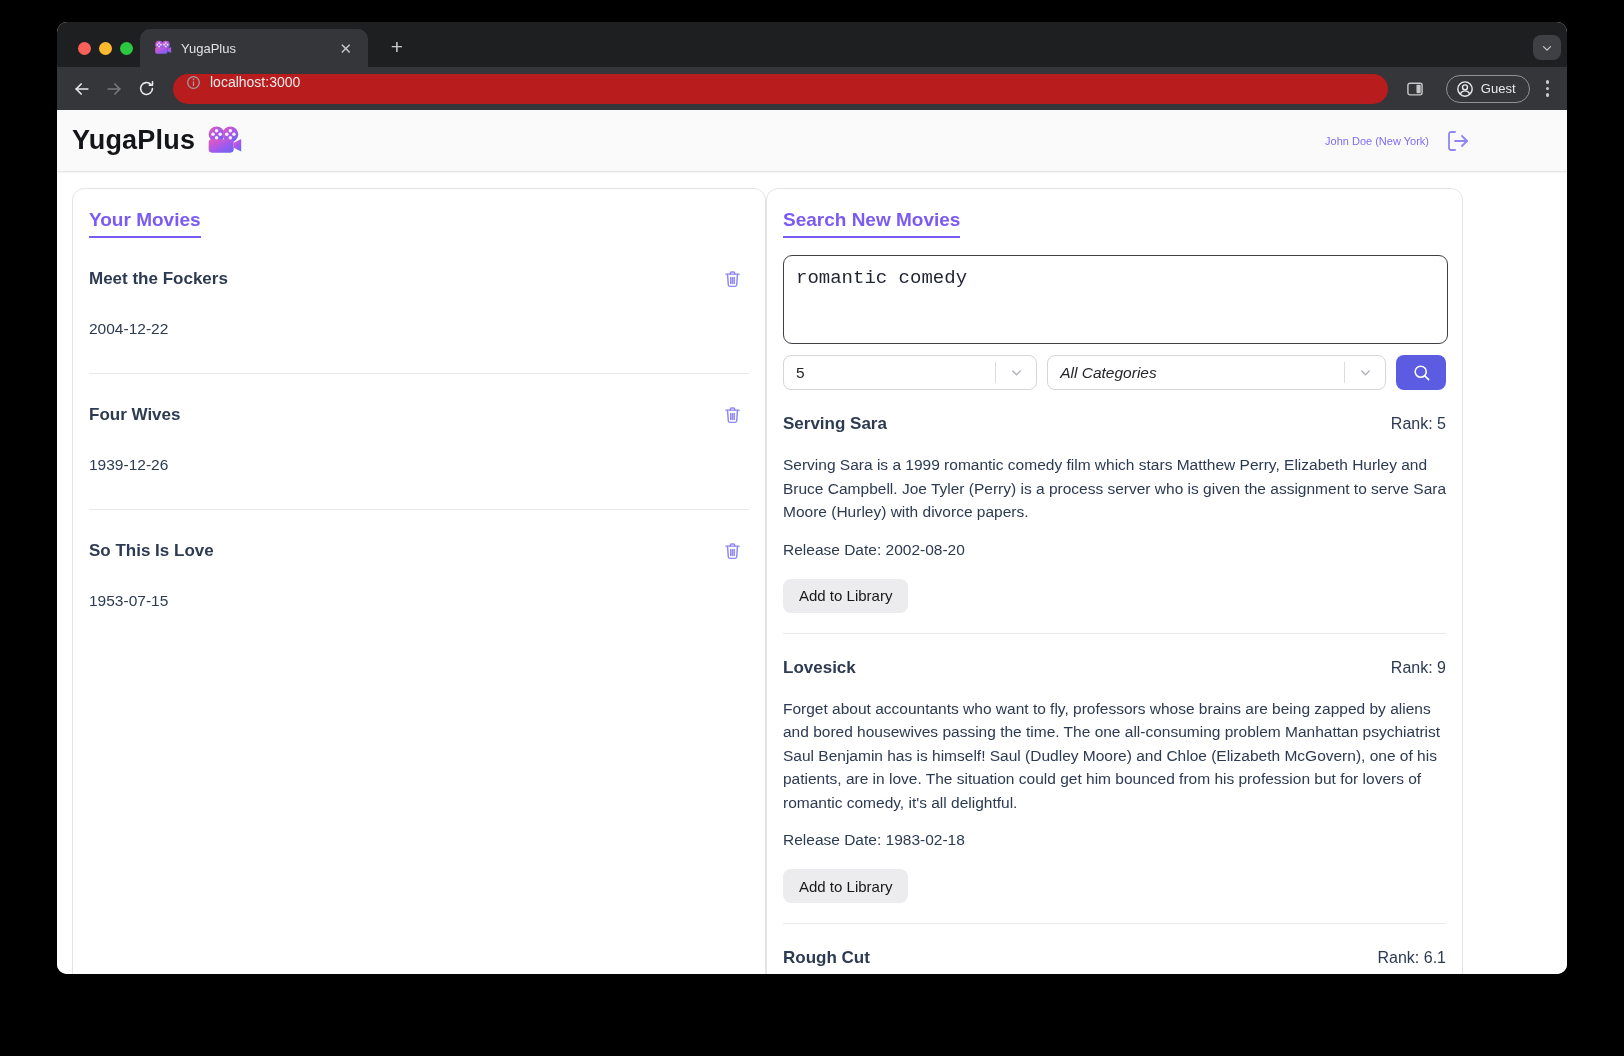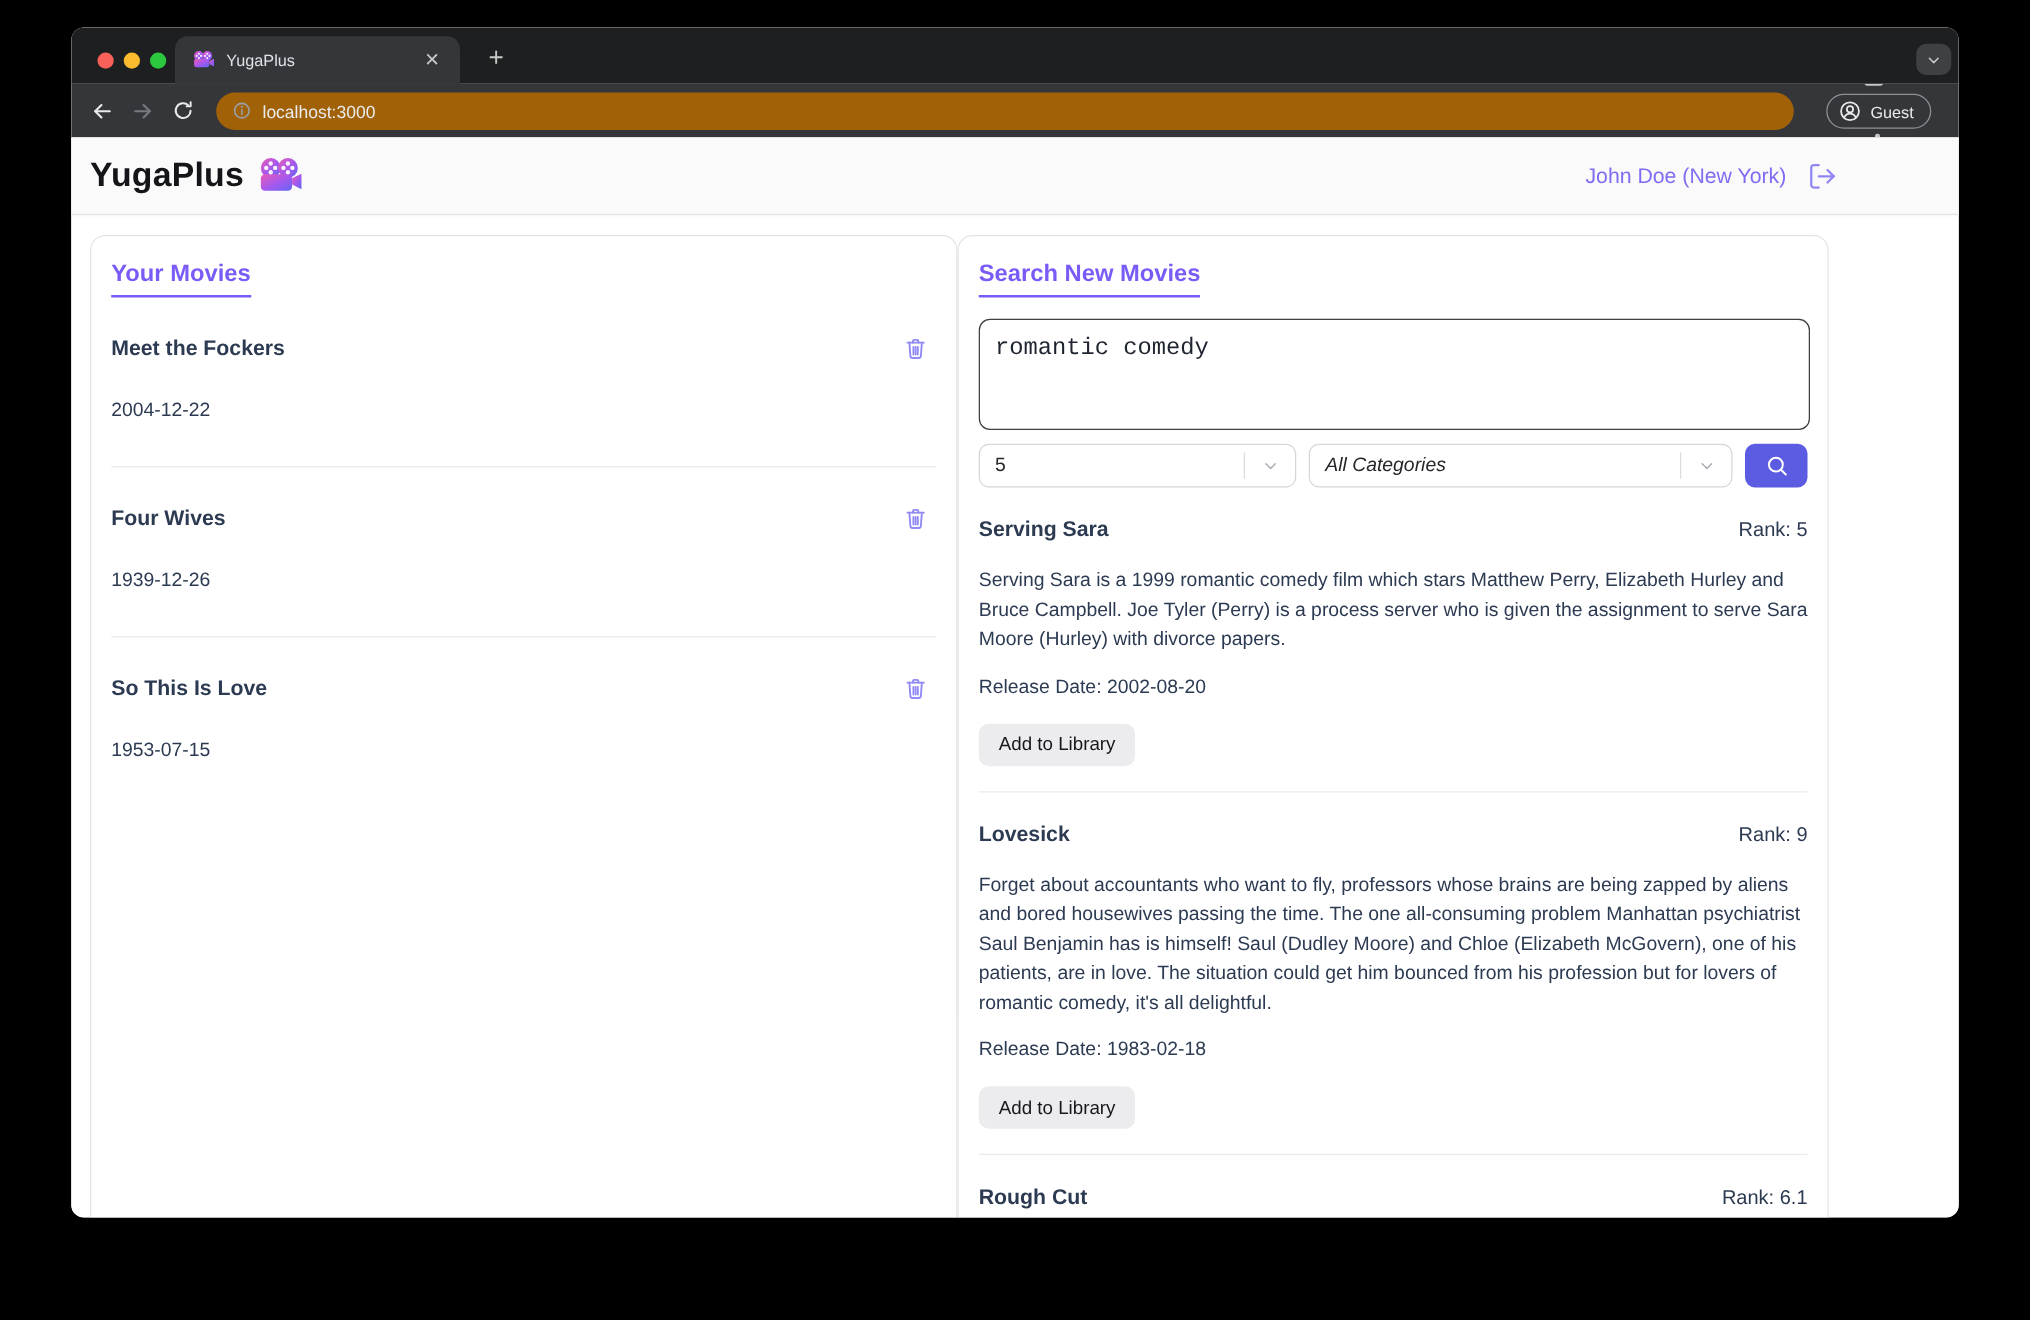"localhost:3000" .addressbar { align-items: center -> flex-start; background: #a16207 -> #b91c1c }
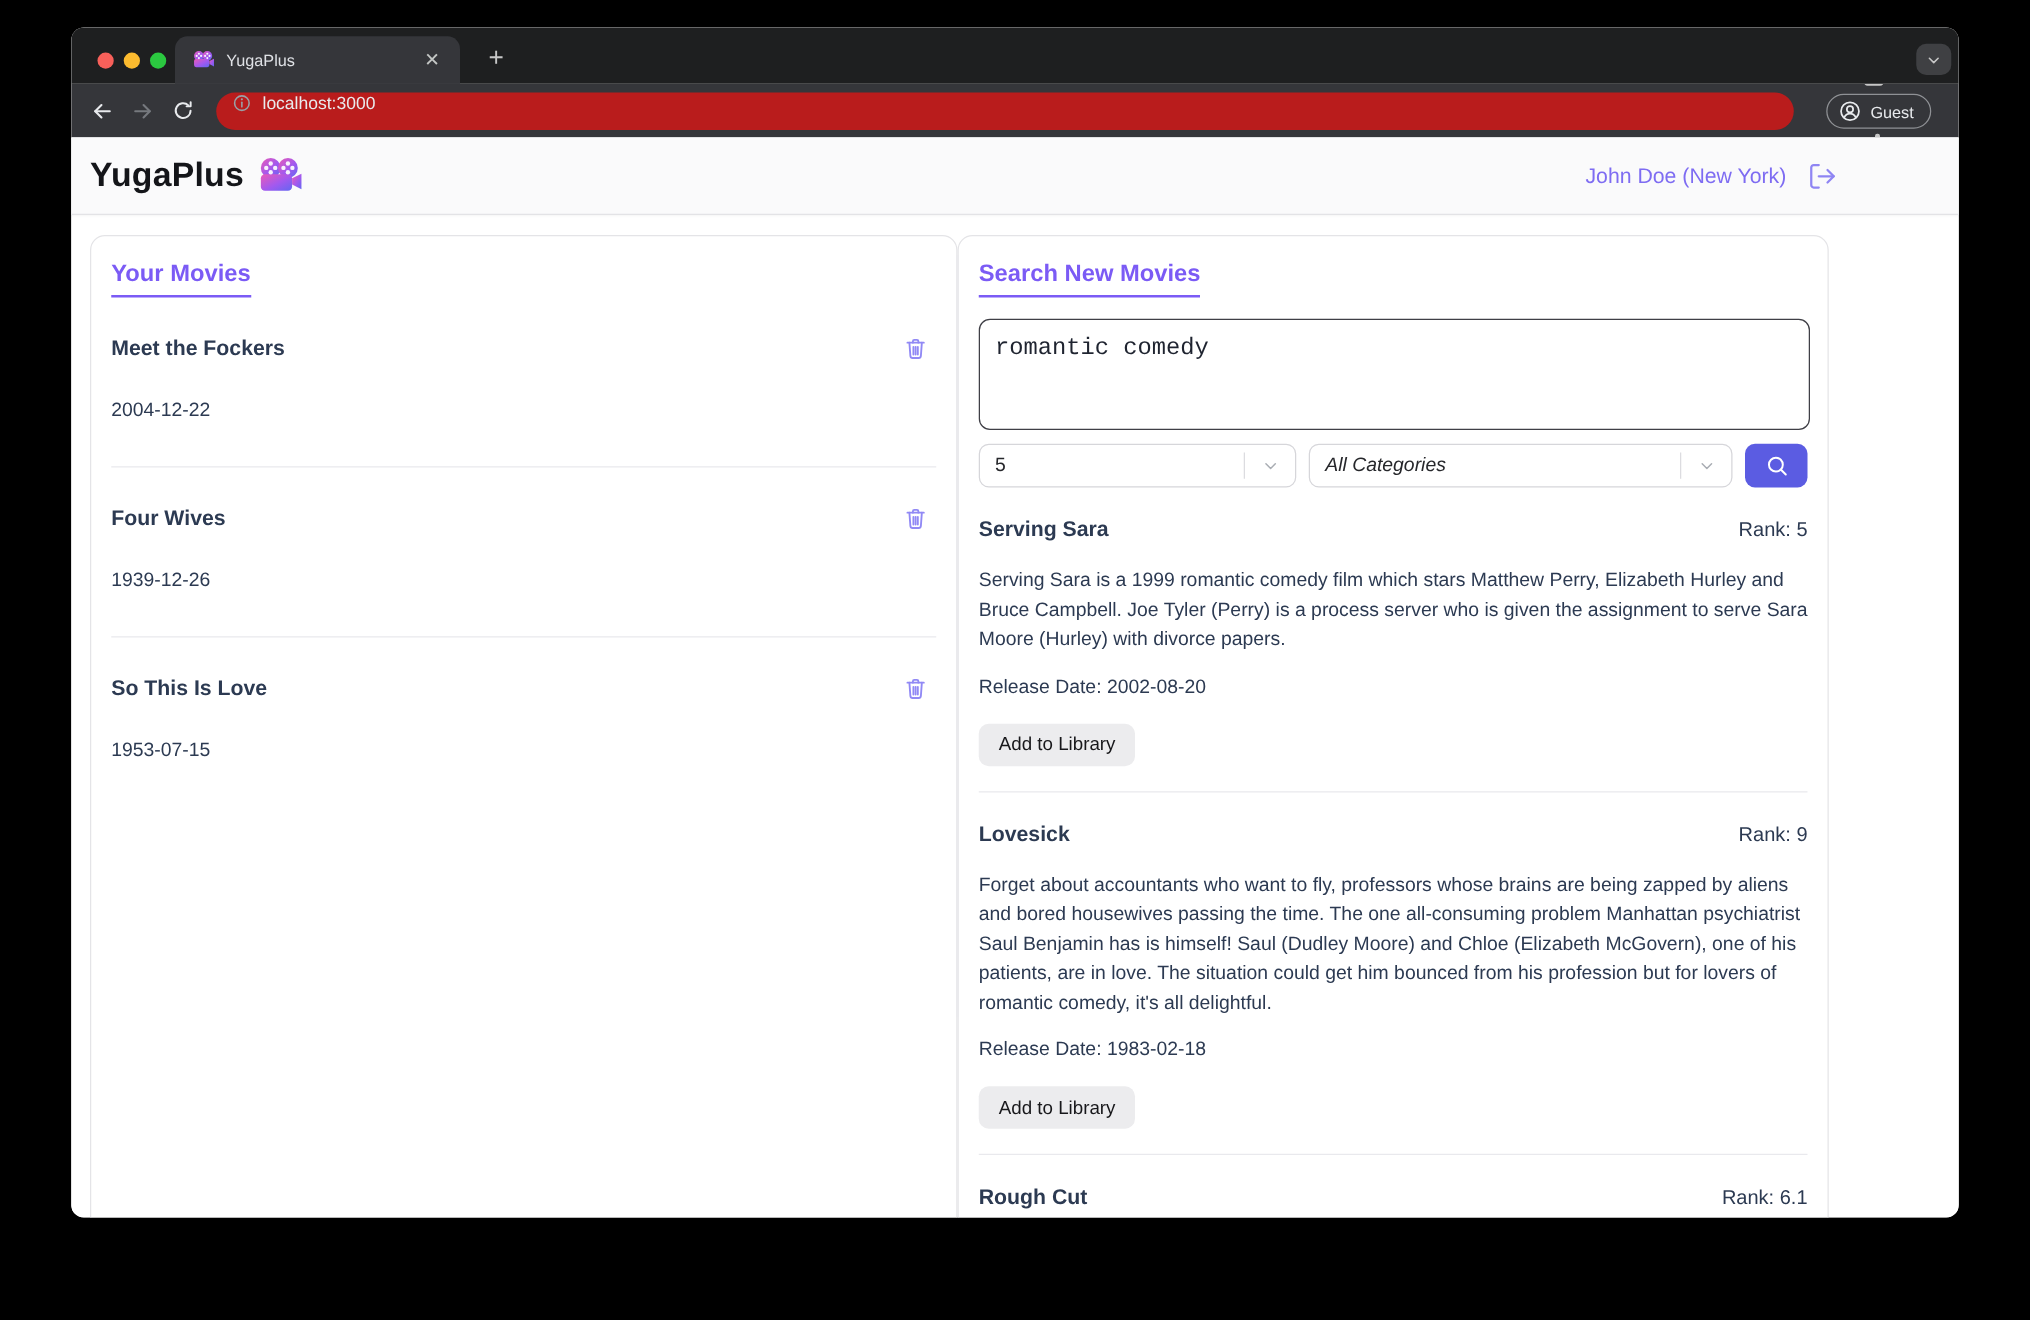"Guest" .tb-right { flex-direction: column -> none }
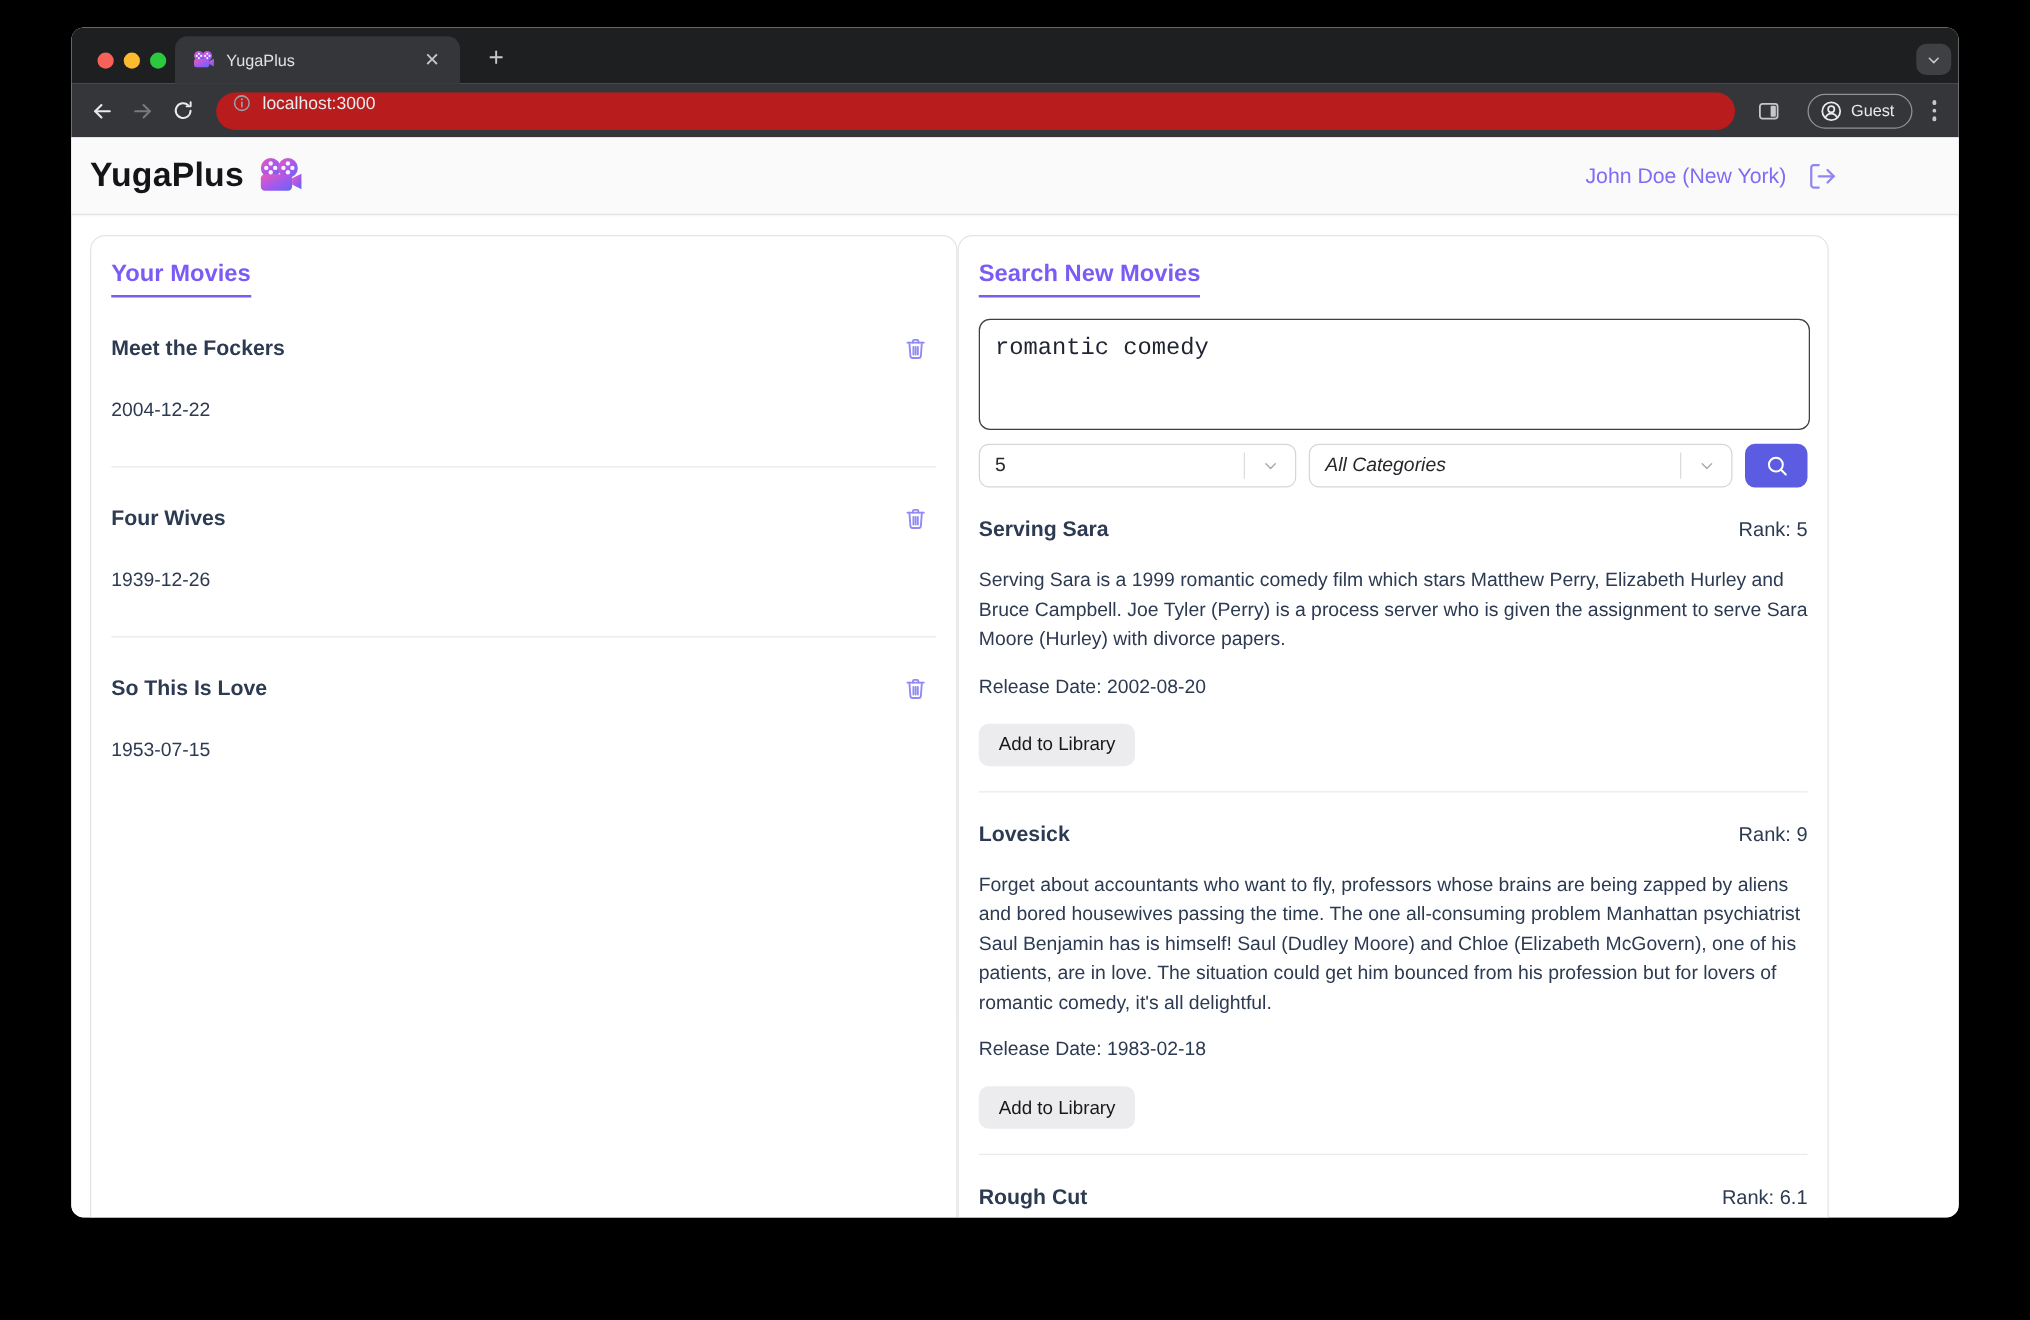"John Doe (New York)" .user-name { font-size: 17px -> 11px }
